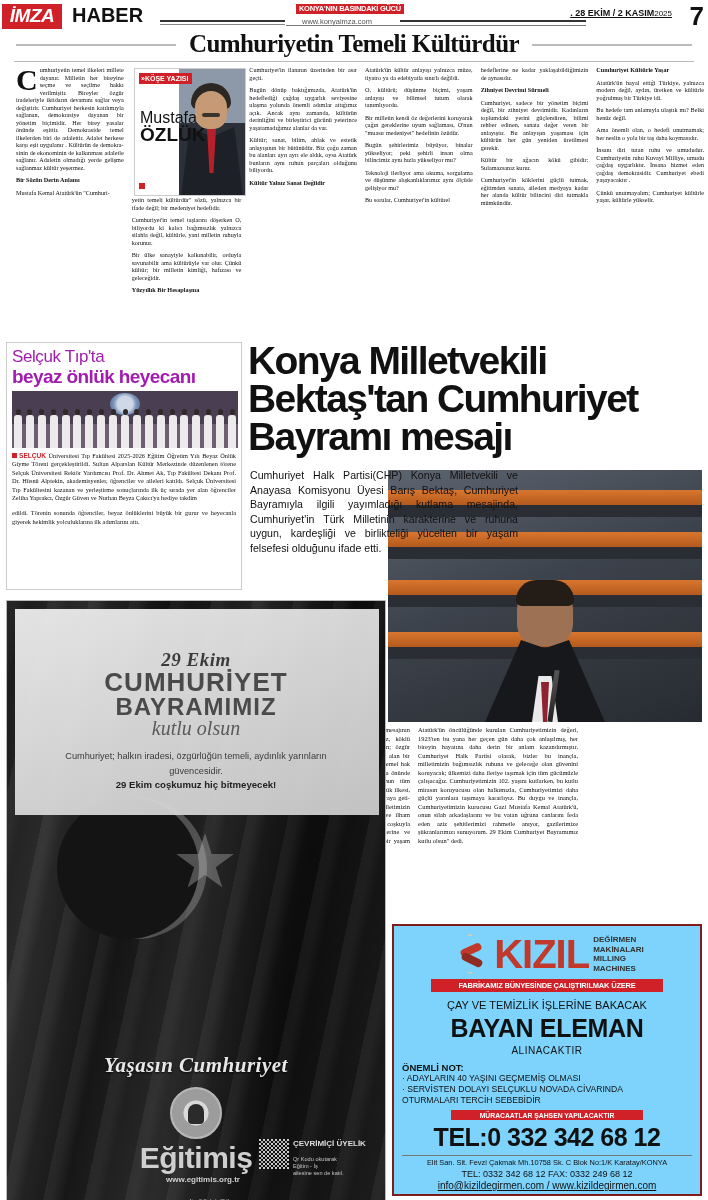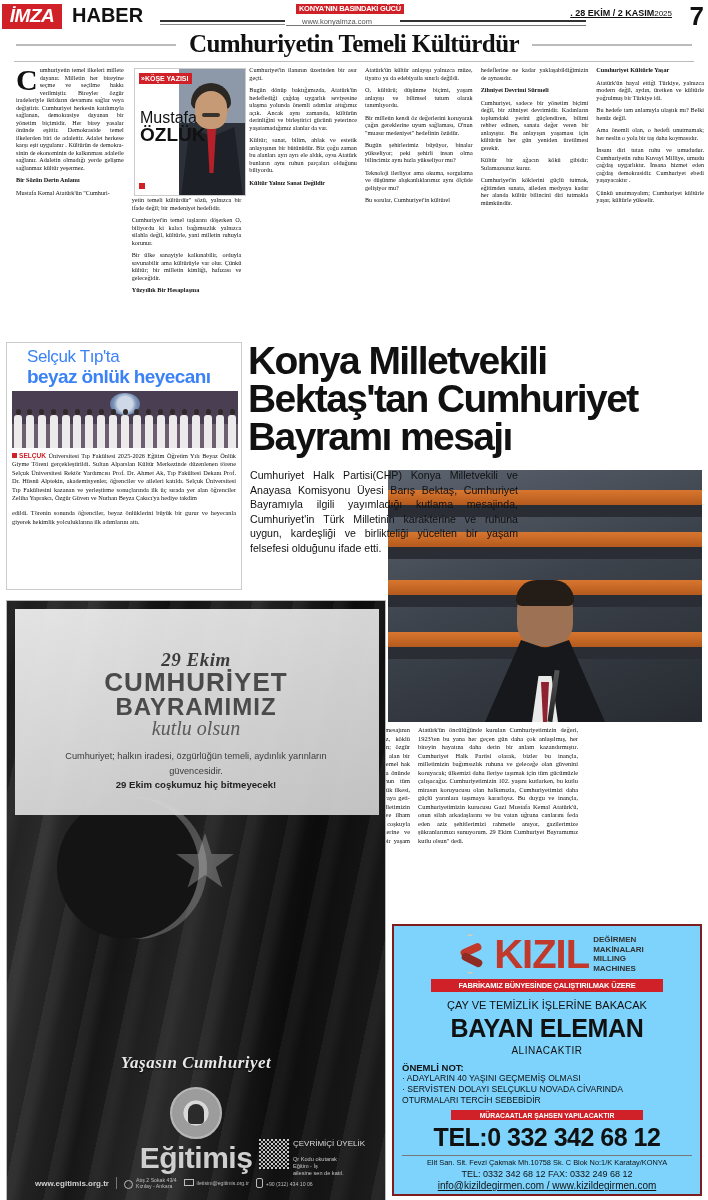"Selçuk Tıp'ta" .selcuk h2 { color: #3b82f6 -> #a21caf; margin-left: 15px -> none }
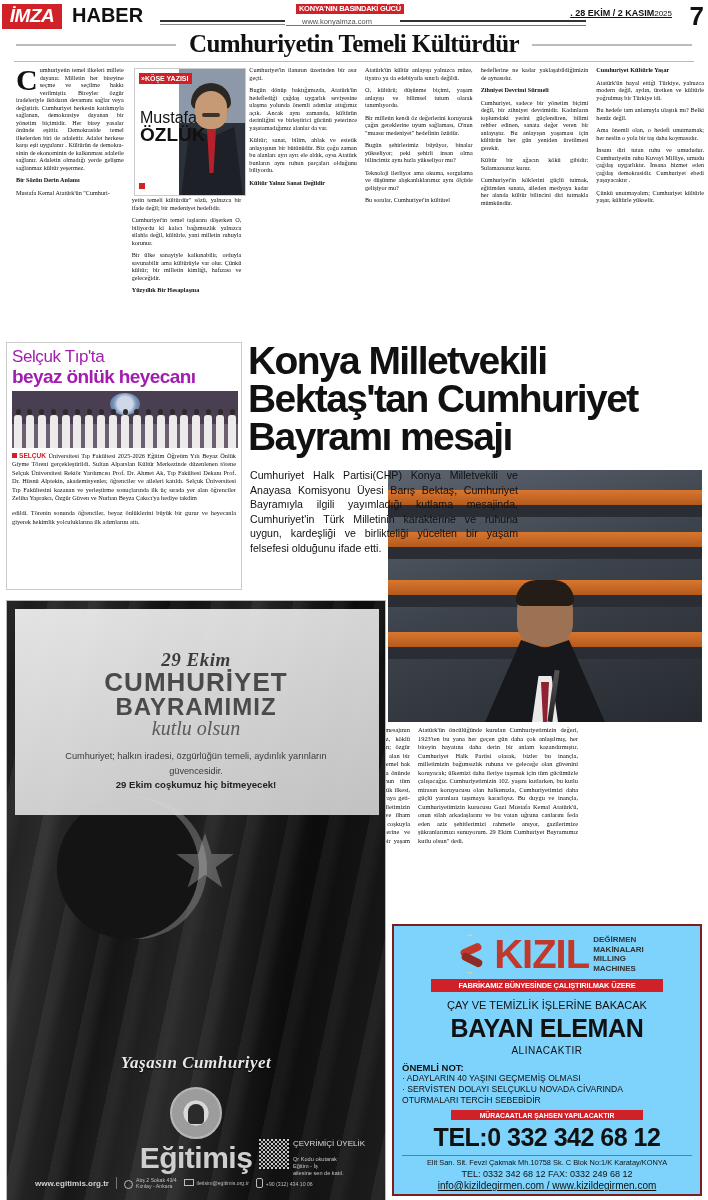"Yaşasın Cumhuriyet" .ad-script { font-size: 17px -> 21px }
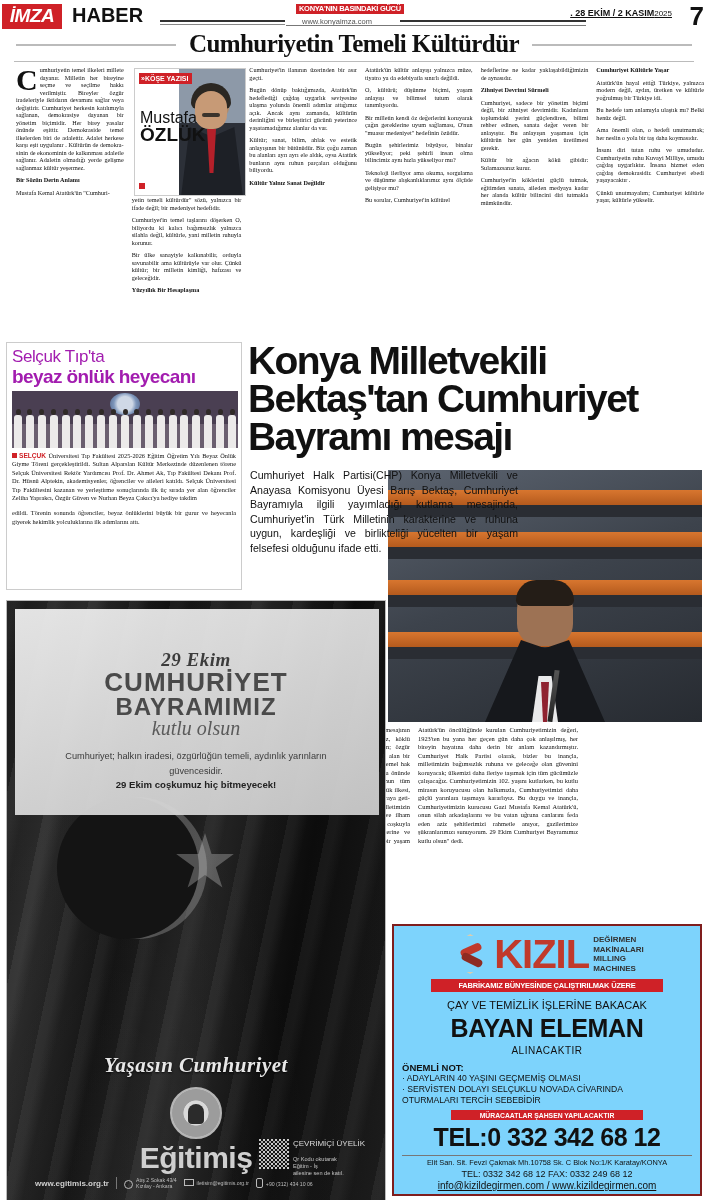"ÇEVRİMİÇİ ÜYELİK" .ad-qr-txt .h { font-weight: normal -> bold }
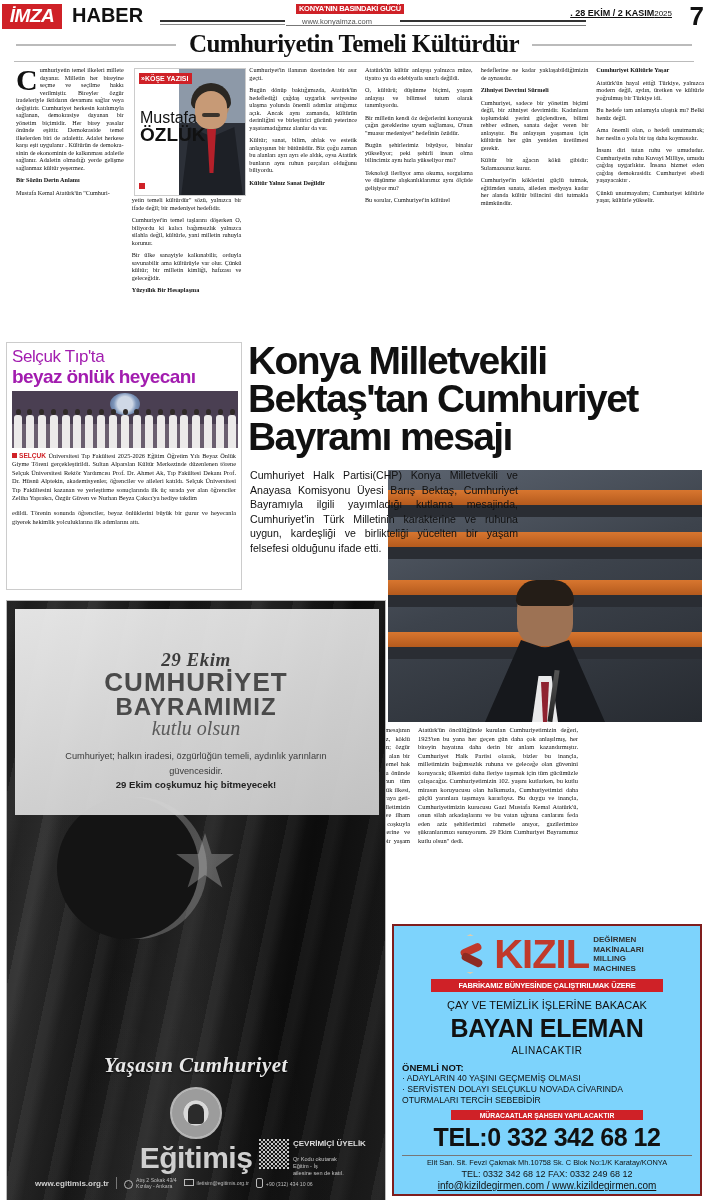"www.egitimis.org.tr" .ad-footer { flex-direction: none -> column; padding-left: 28px -> 14px }
